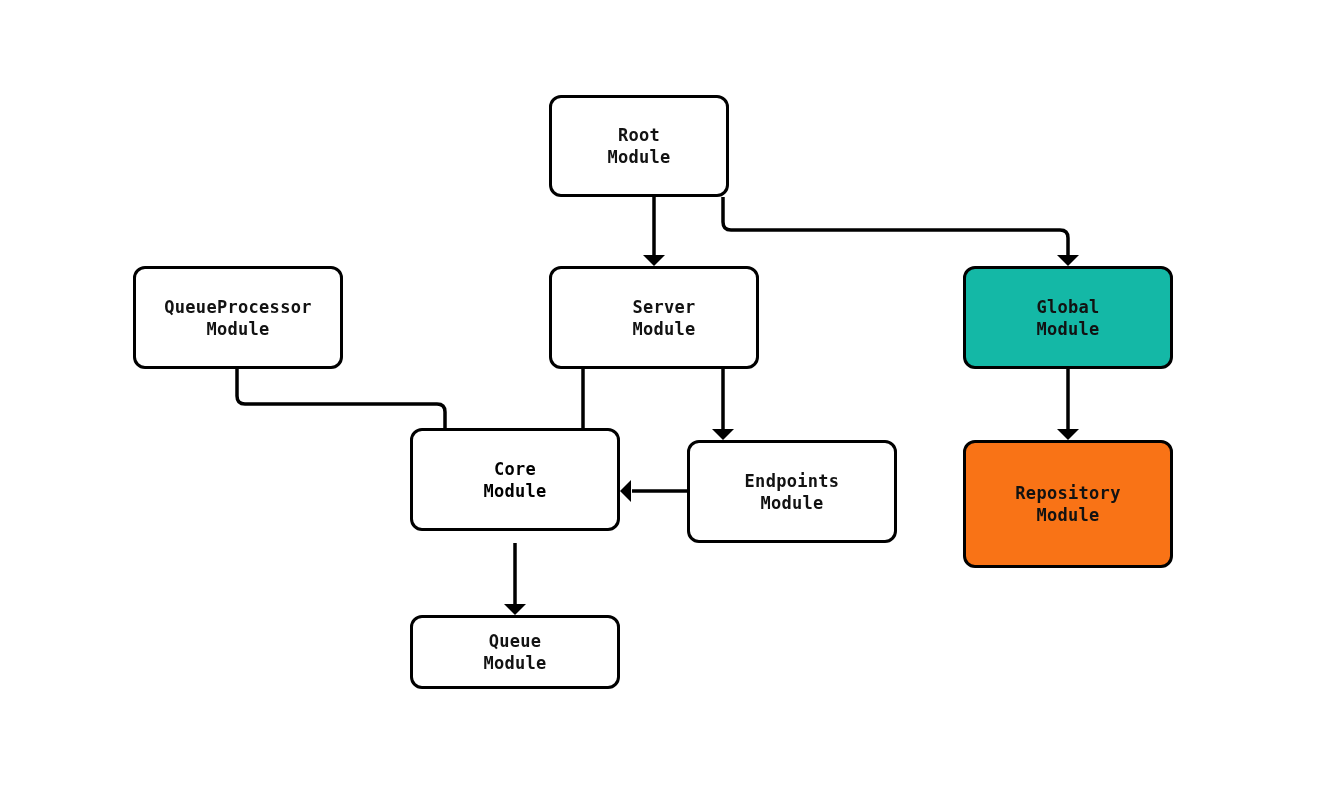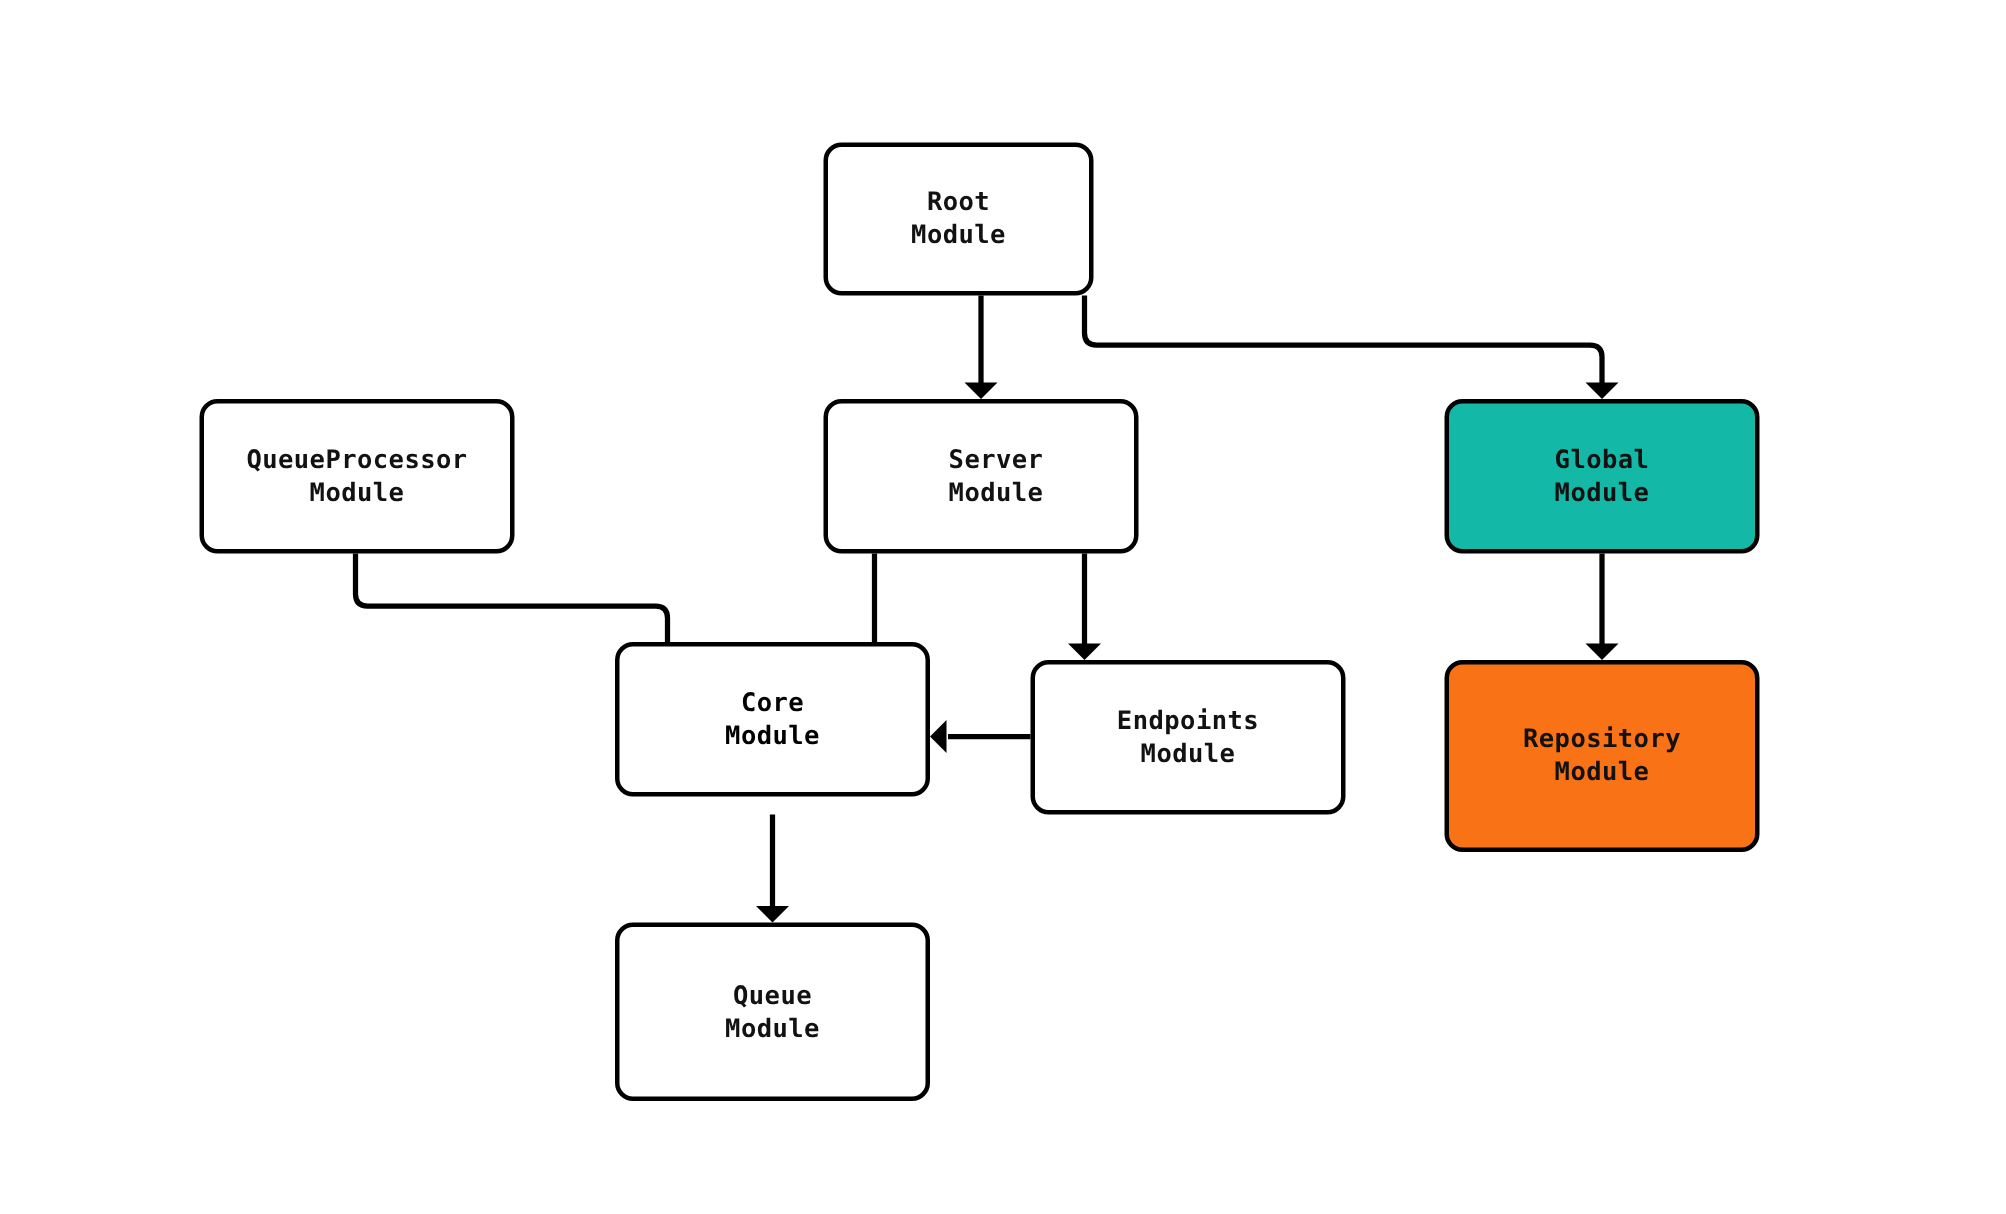"Queue" div.node { height: 119px -> 74px }
